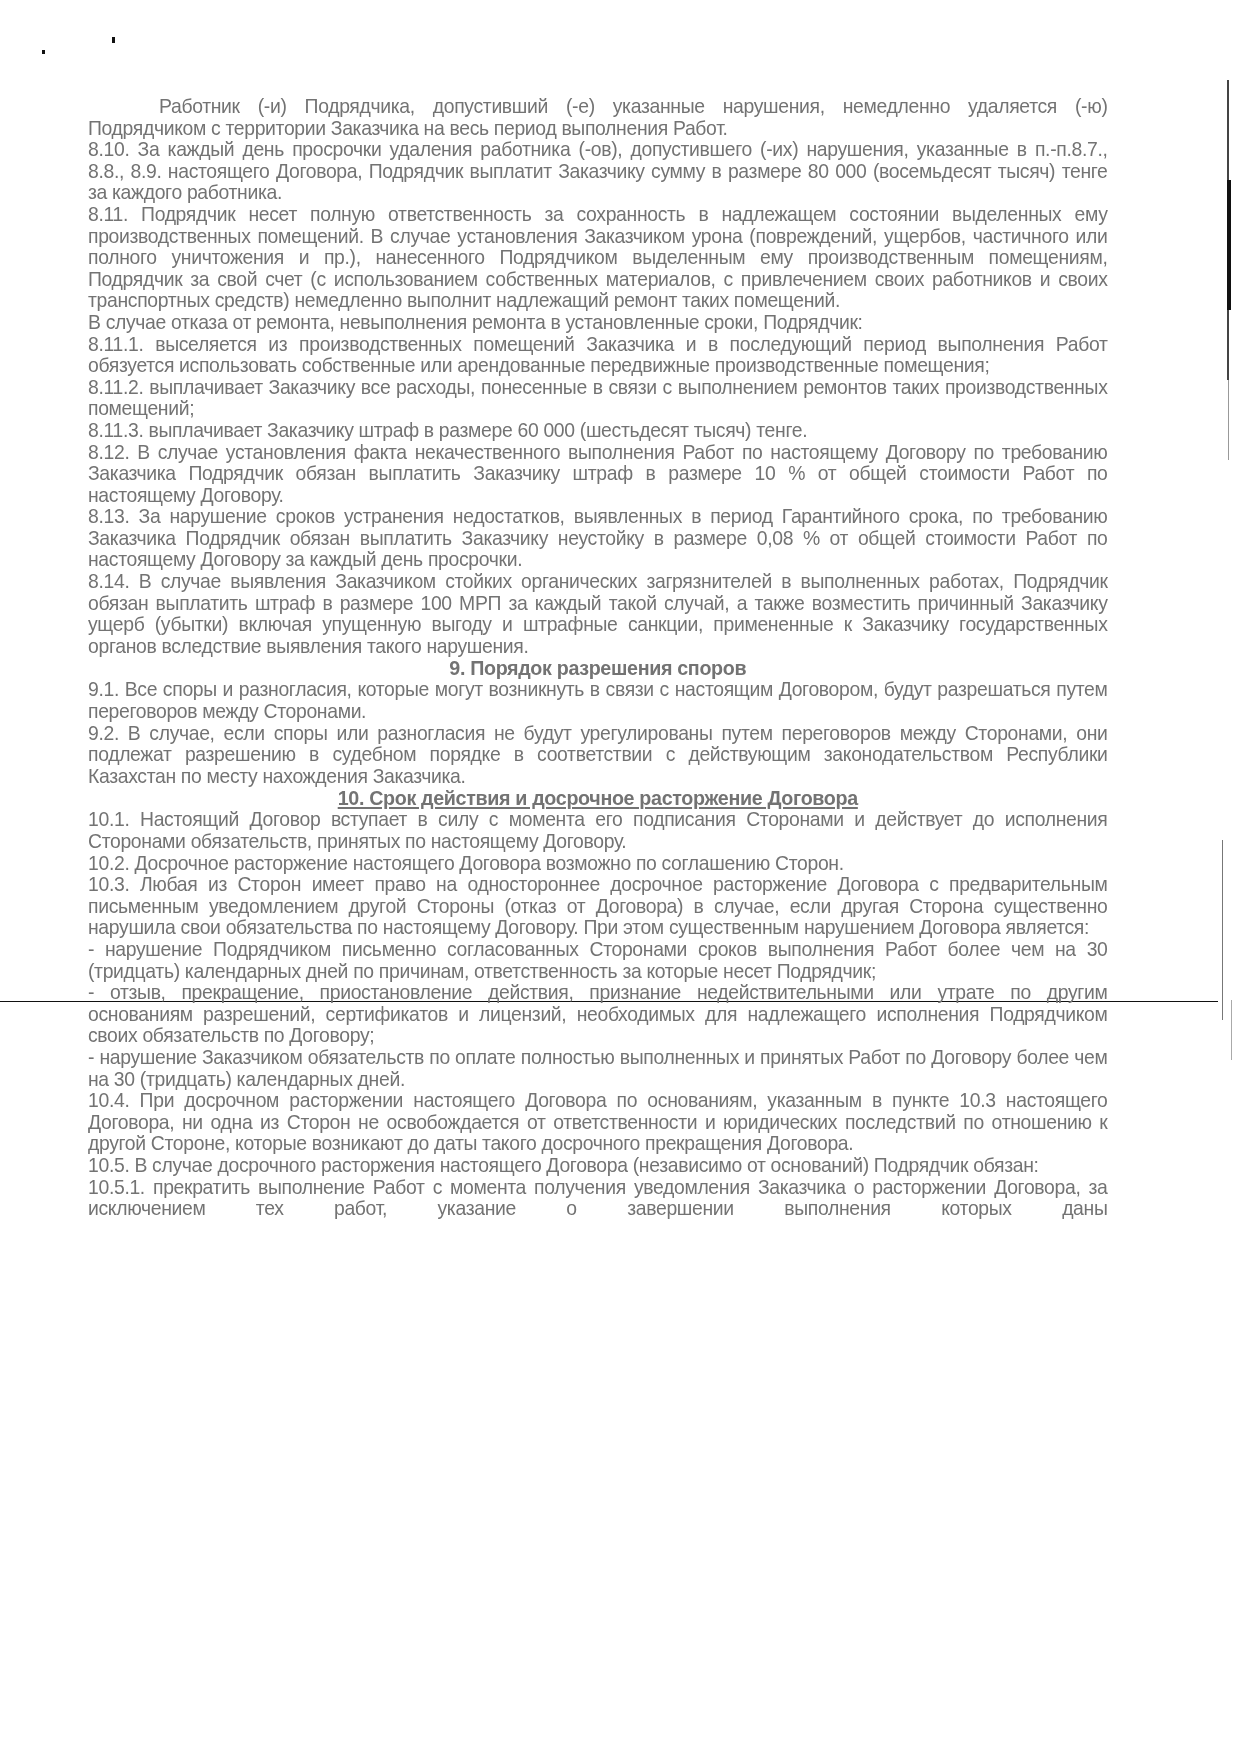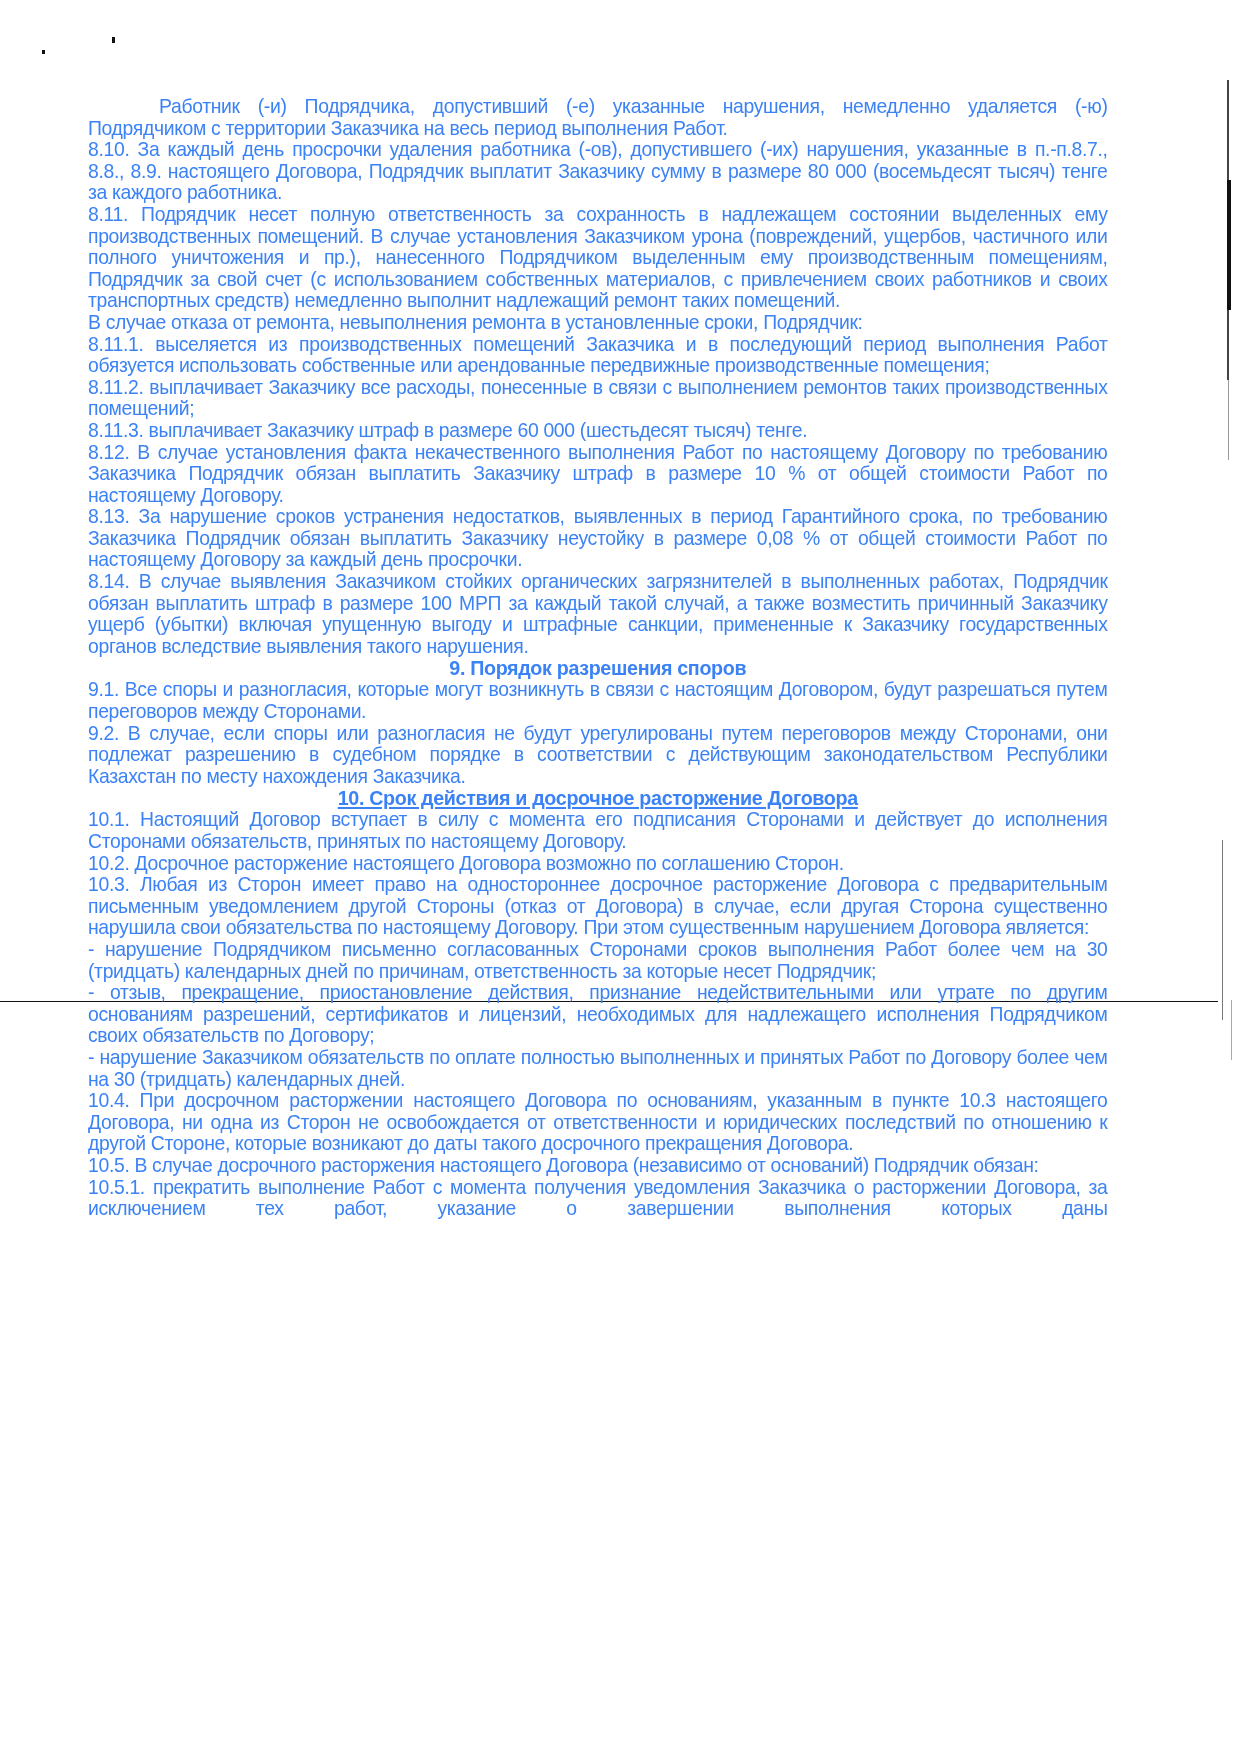"Работник (-и) Подрядчика, допустивший" .page { color: #3b82f6 -> #737373 }
